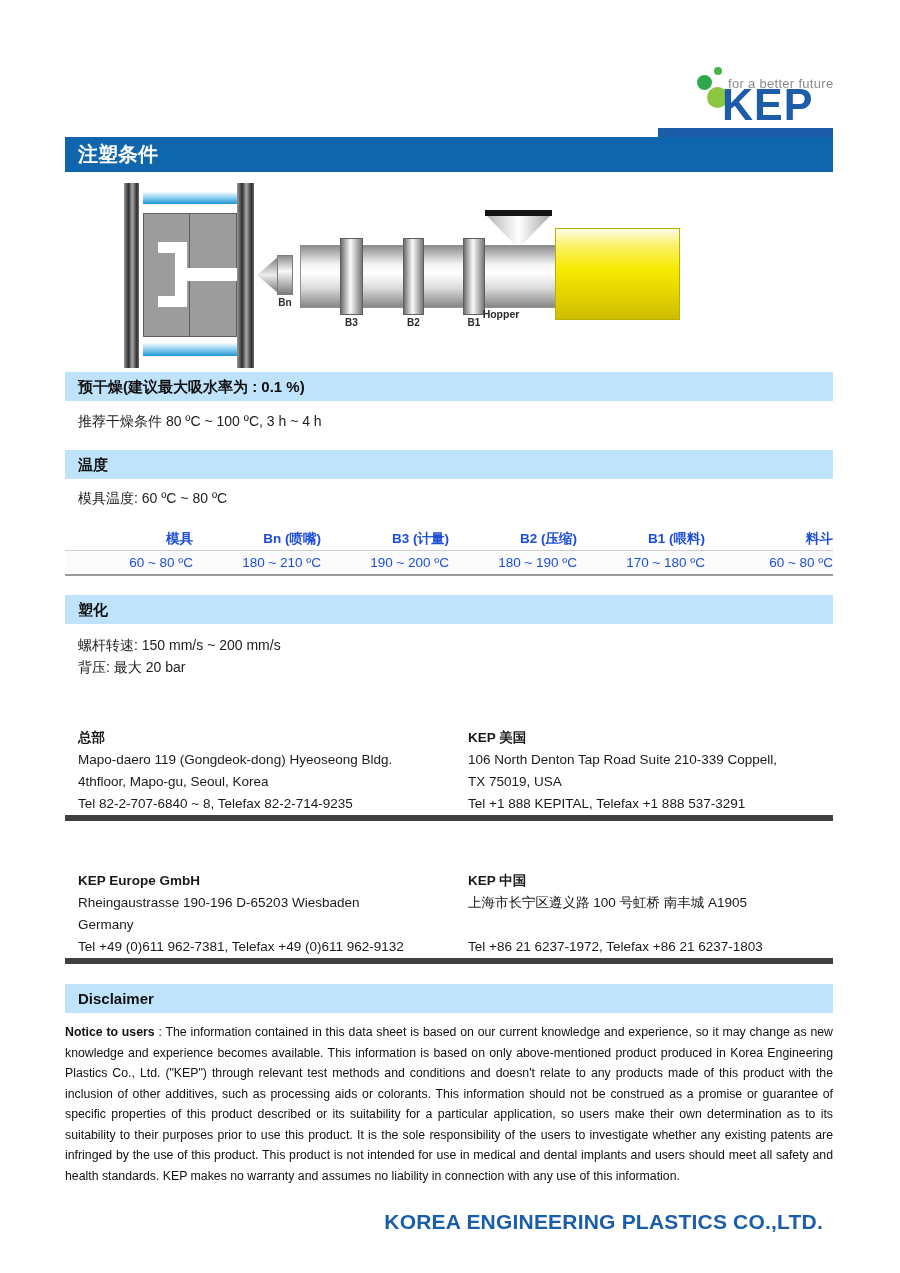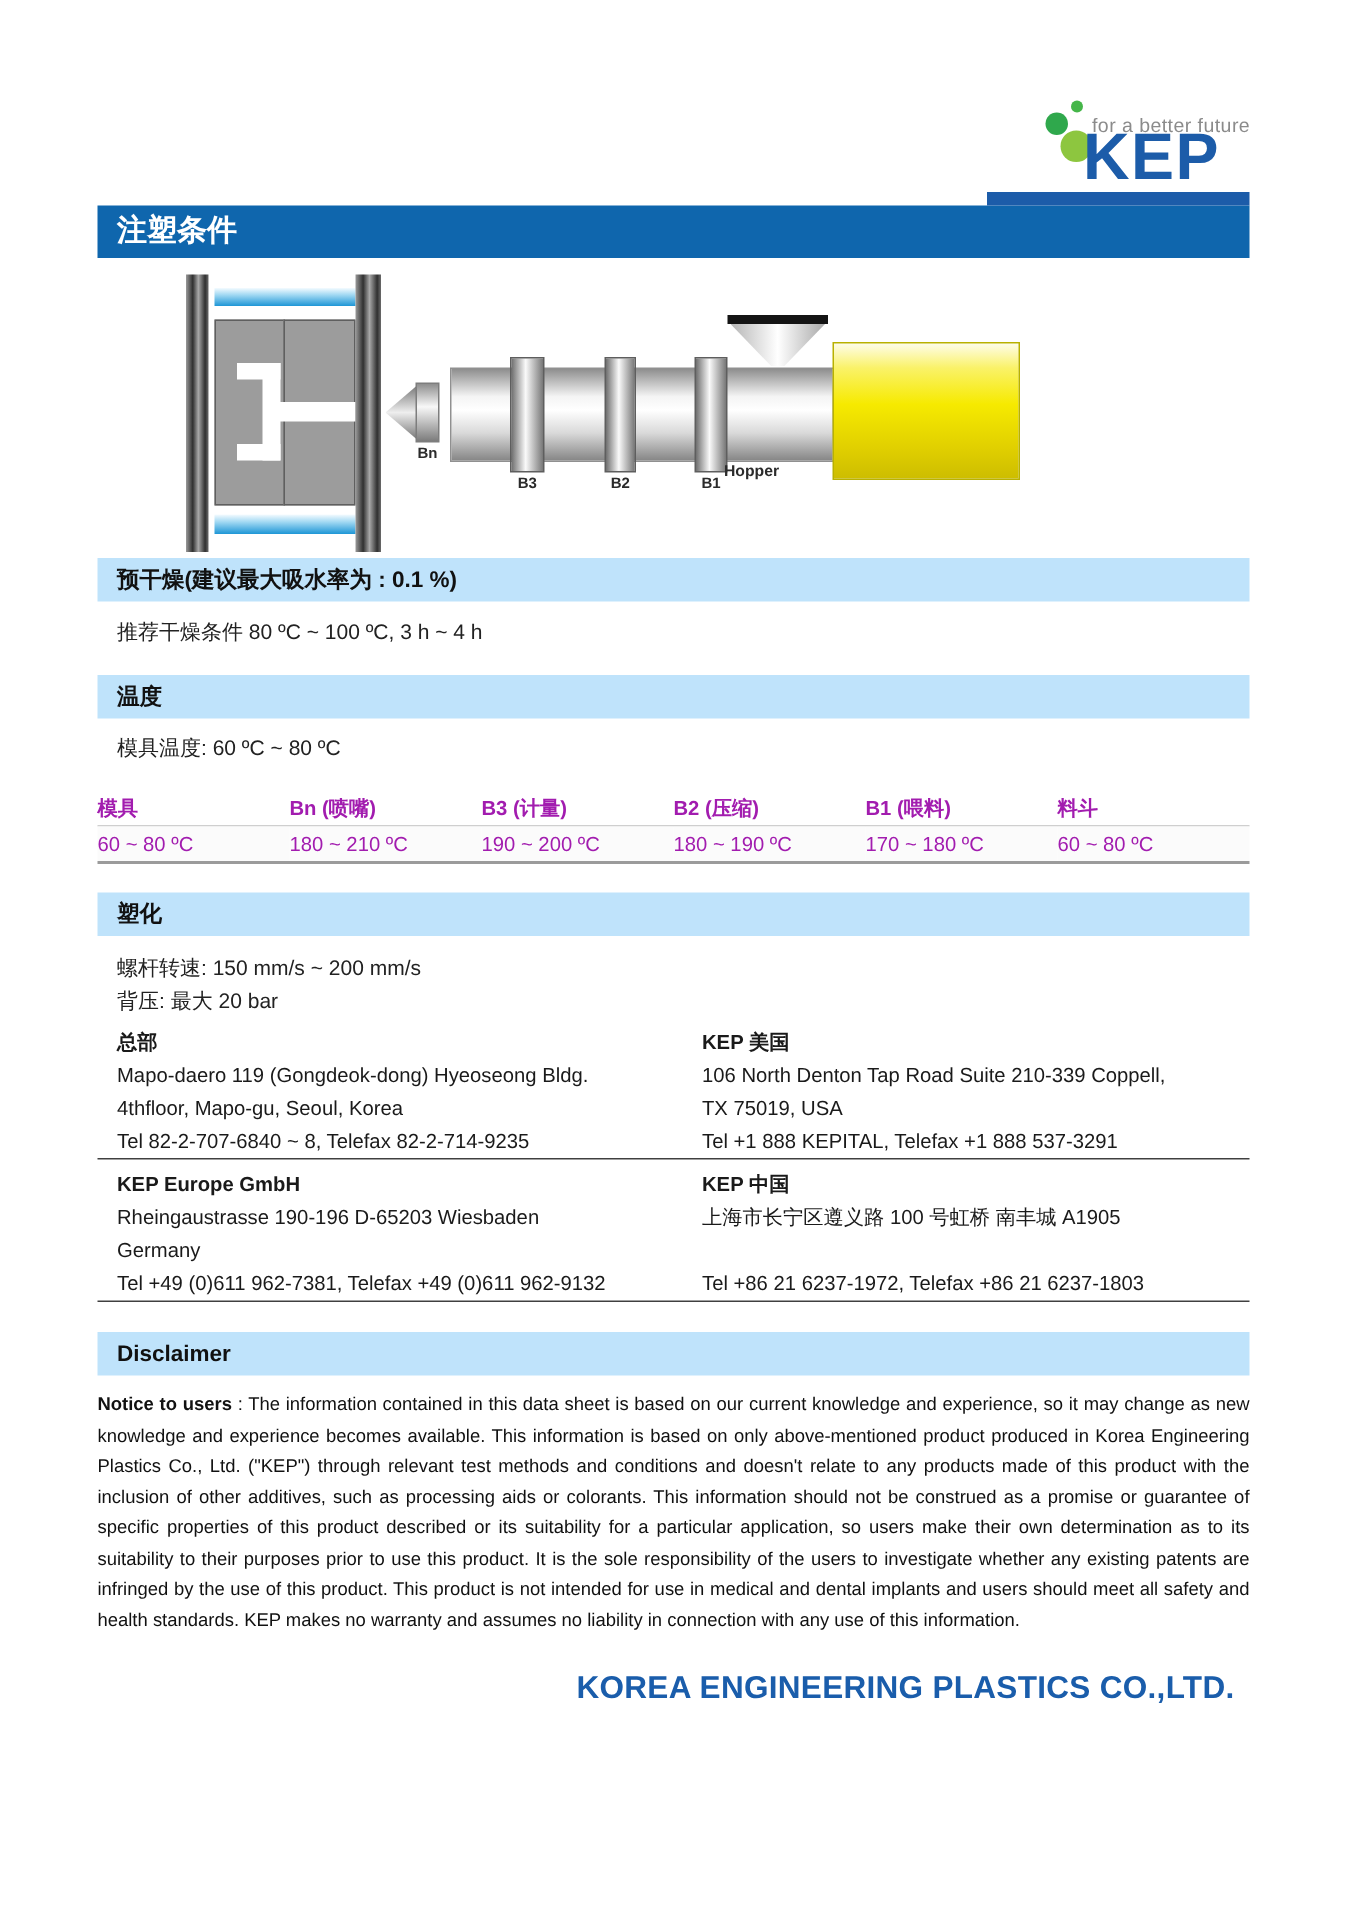"模具" .tt-cell { color: #a21caf -> #1d4ed8; text-align: left -> right }
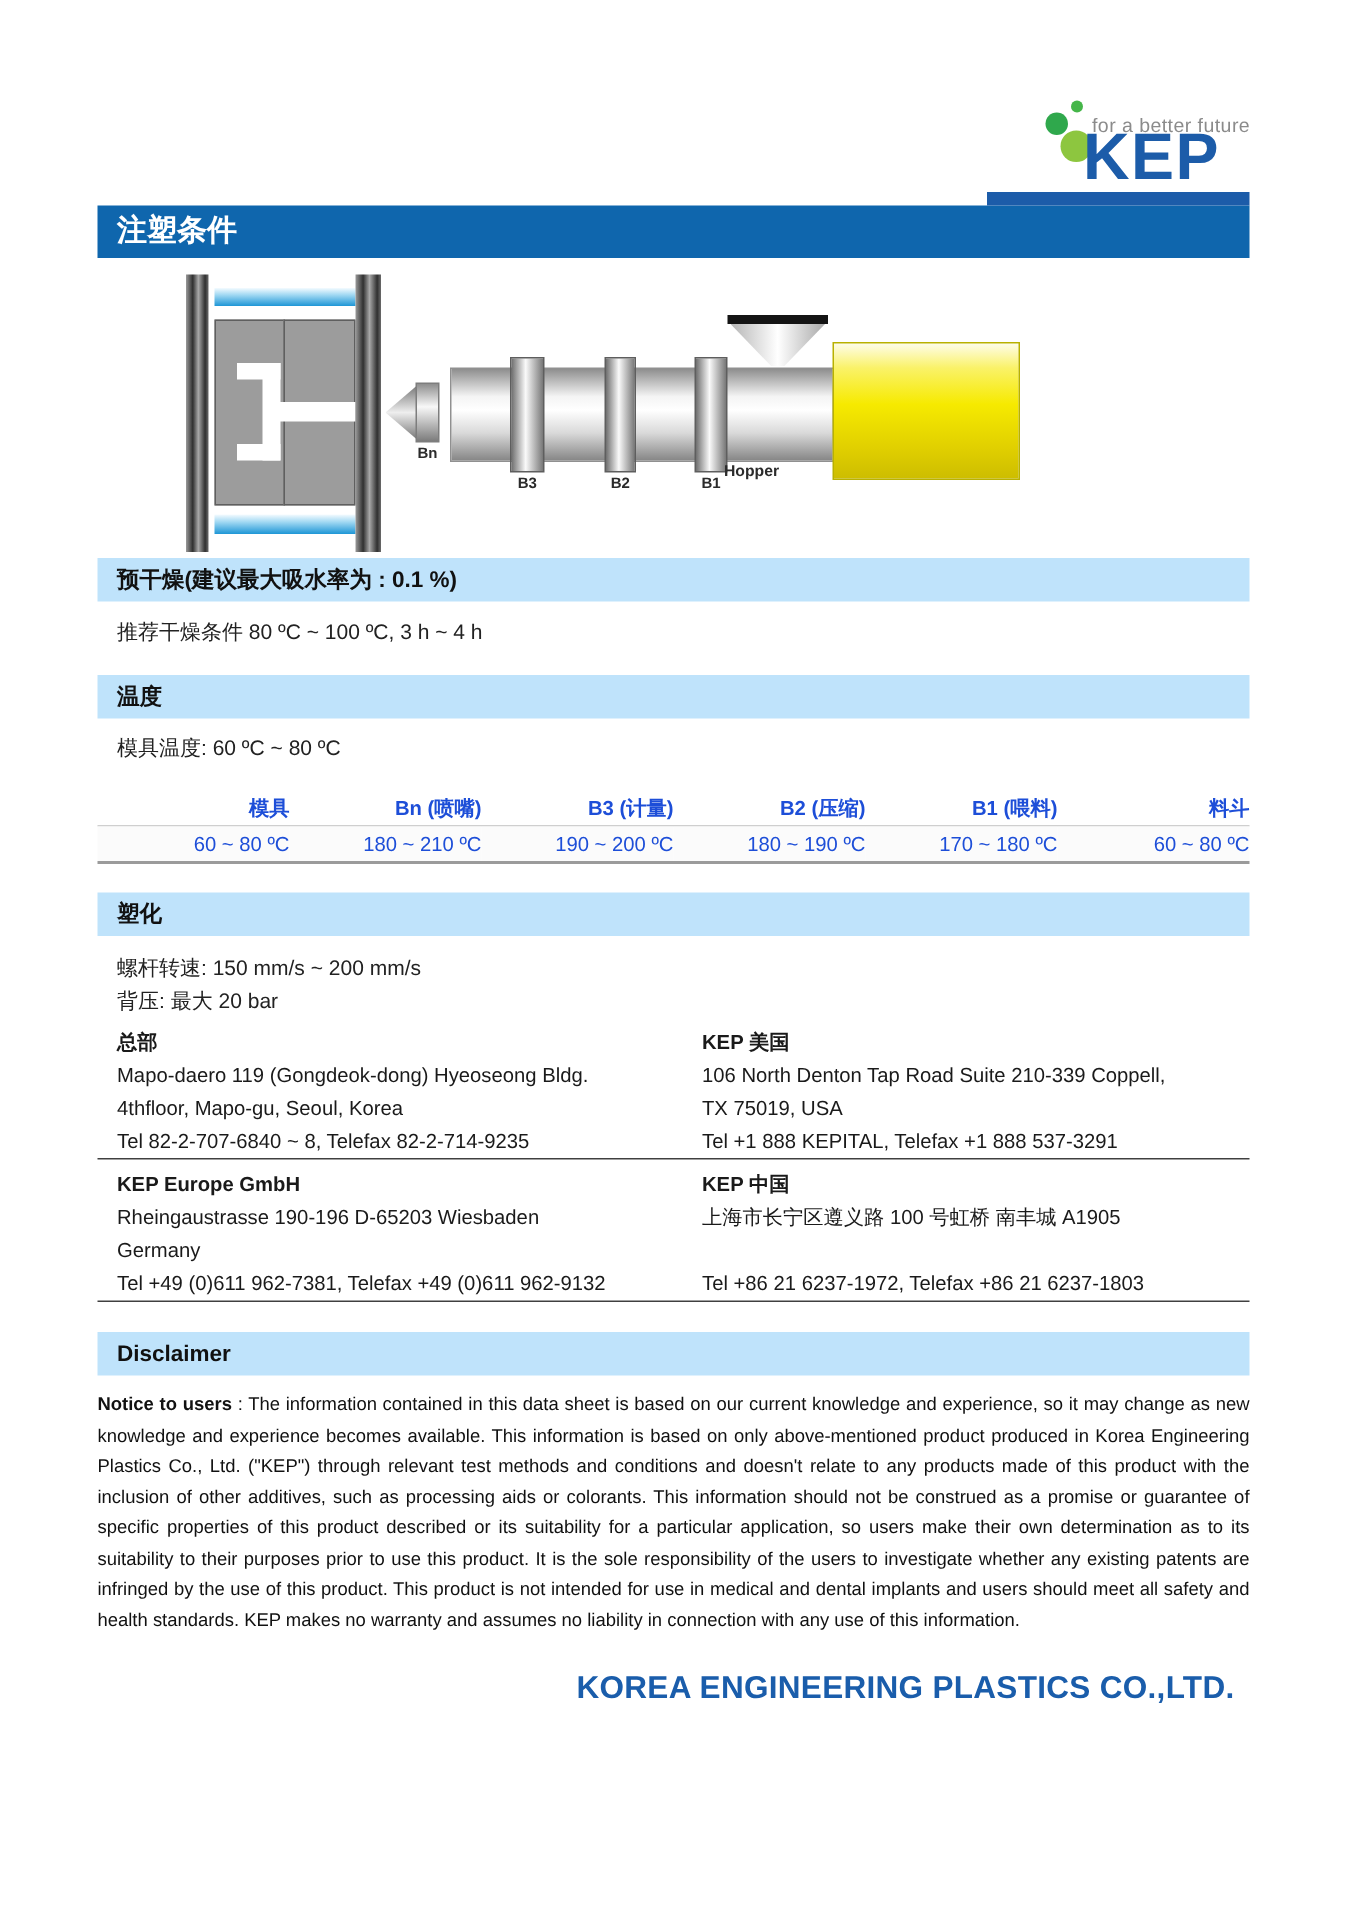"总部" .contact-row { border-bottom: 1px solid #404040 -> 6px solid #404040; margin-top: none -> 43px }
